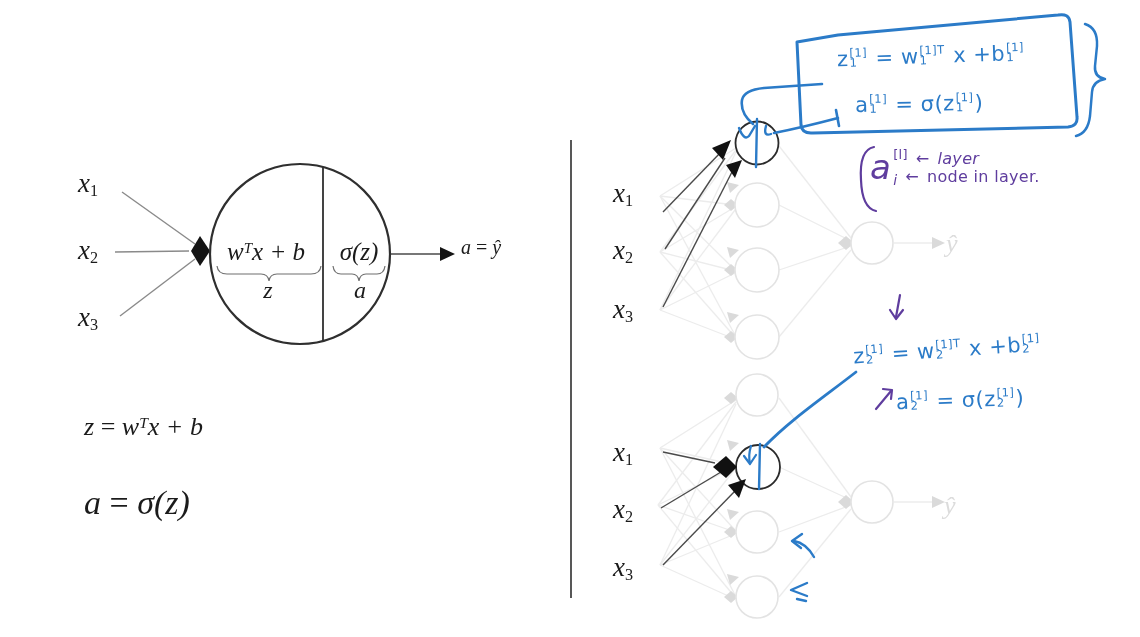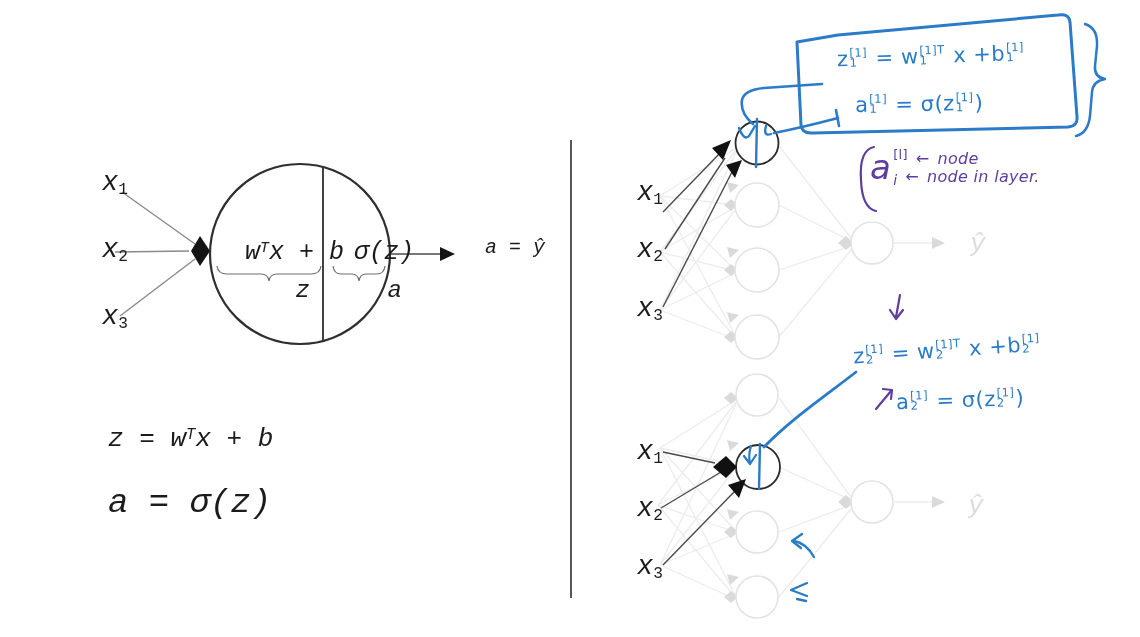"node" span { text: node -> layer }
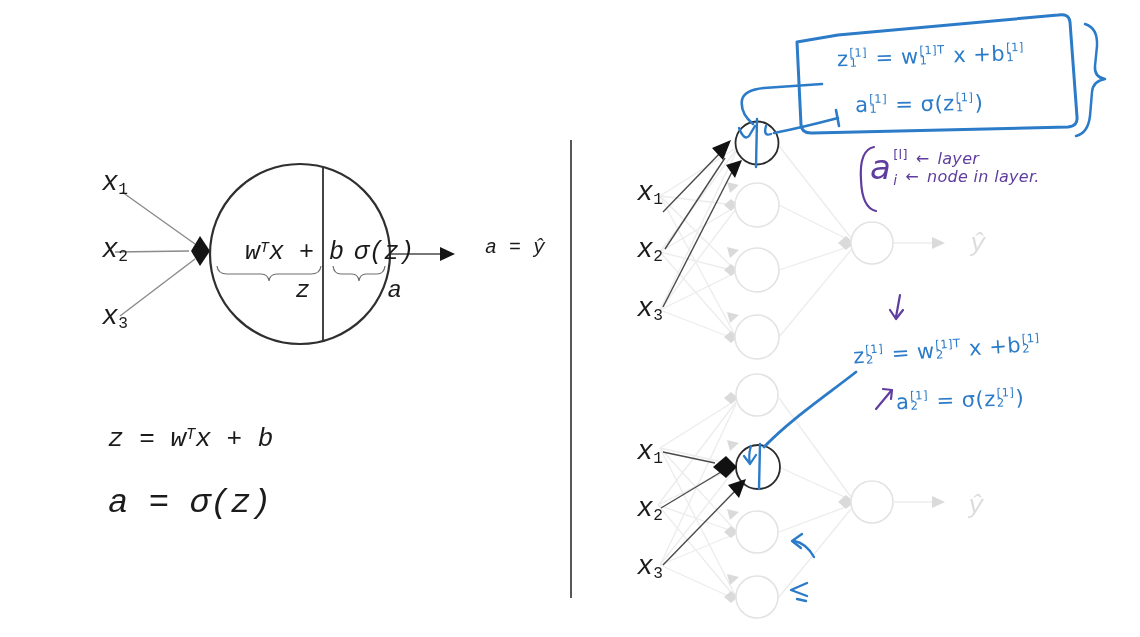"x1" .math { font-family: Liberation Mono, monospace -> Liberation Serif, serif; margin-left: 24px -> none }
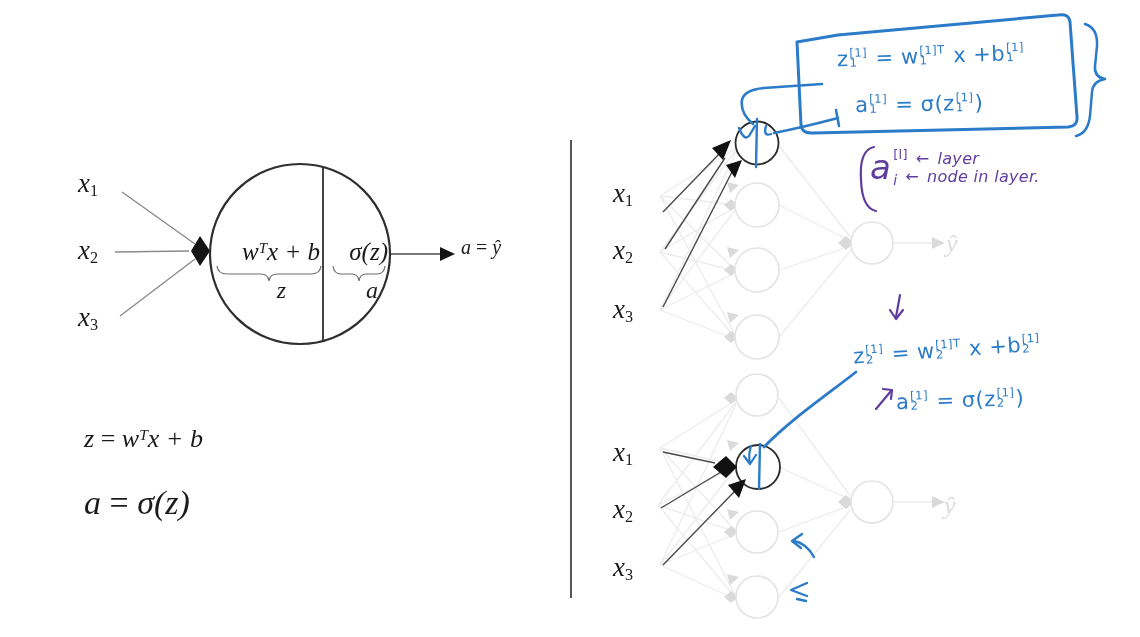"node in layer." span { font-style: italic -> none }
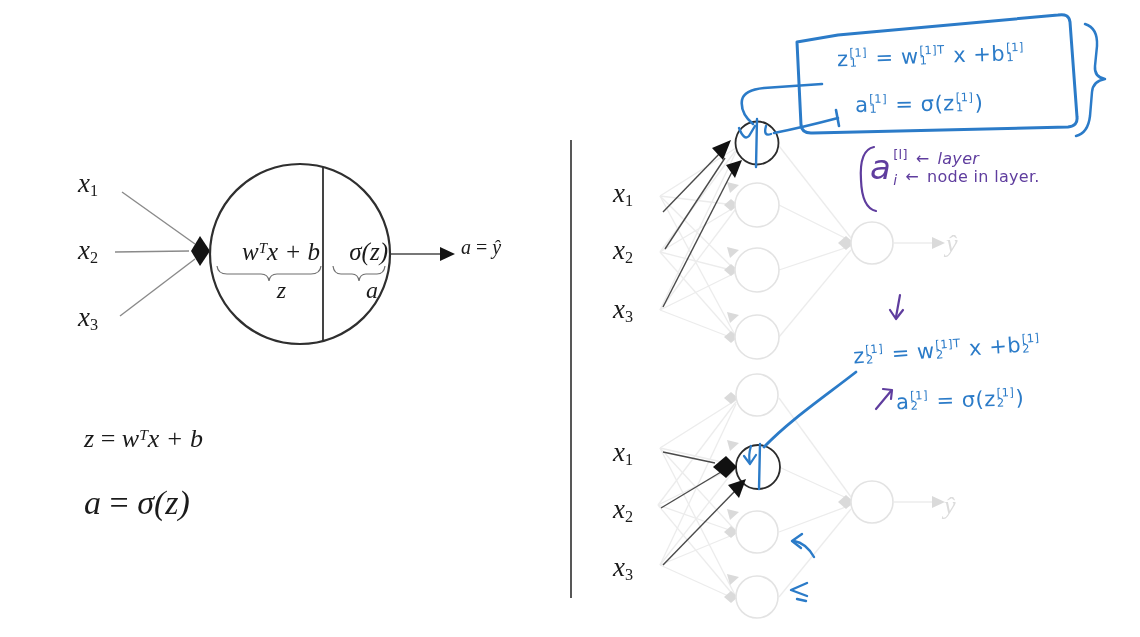"wTx + b" .center { text-align: right -> center }
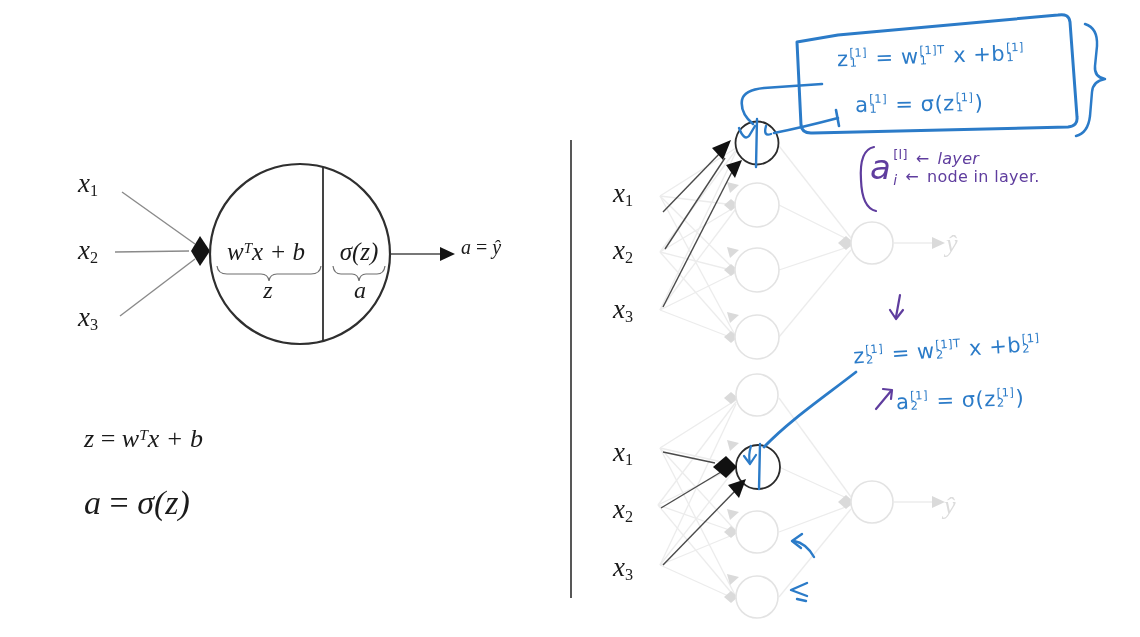"z = wTx + b" div.abs { top: 424px -> 412px }
